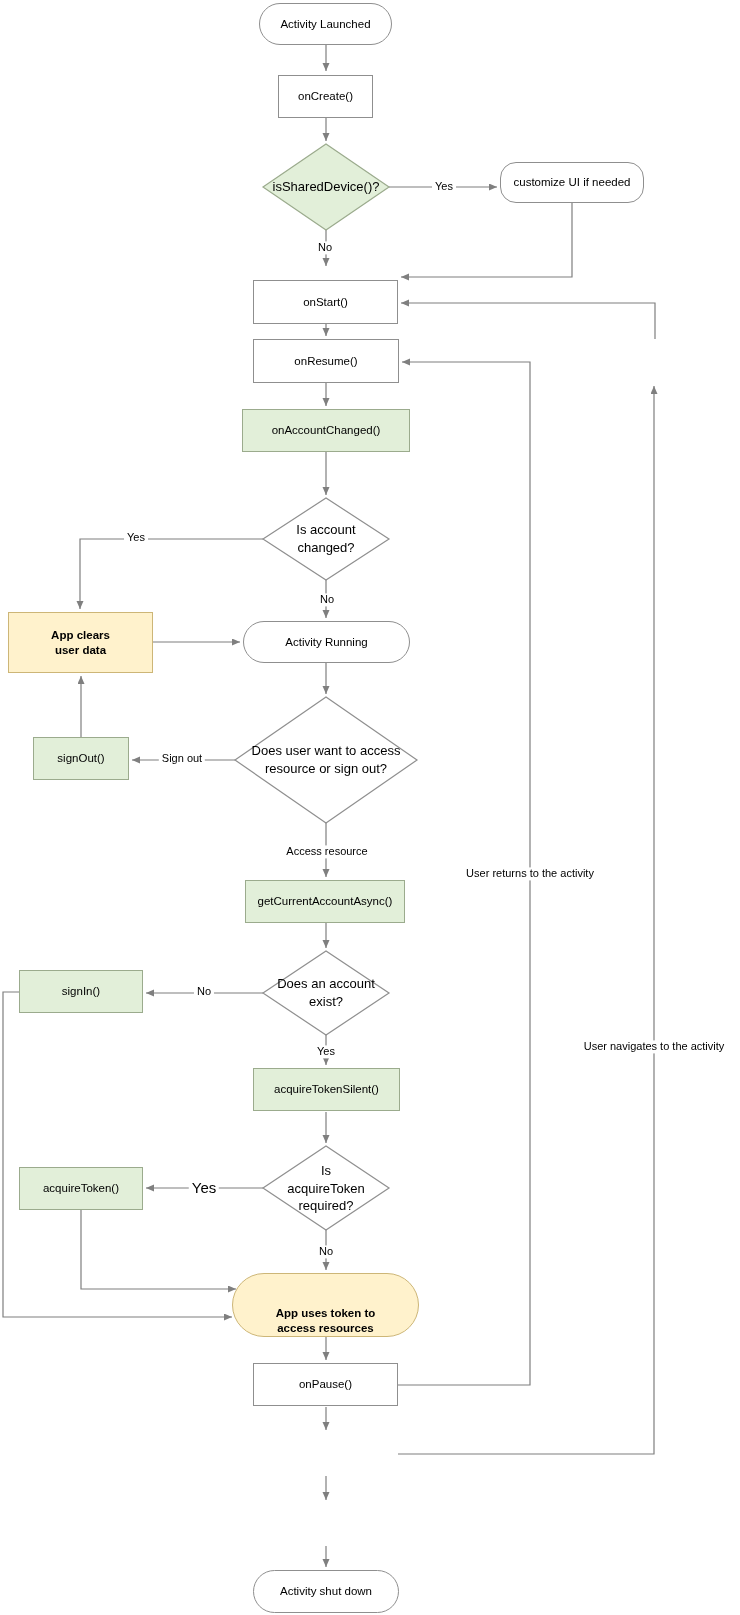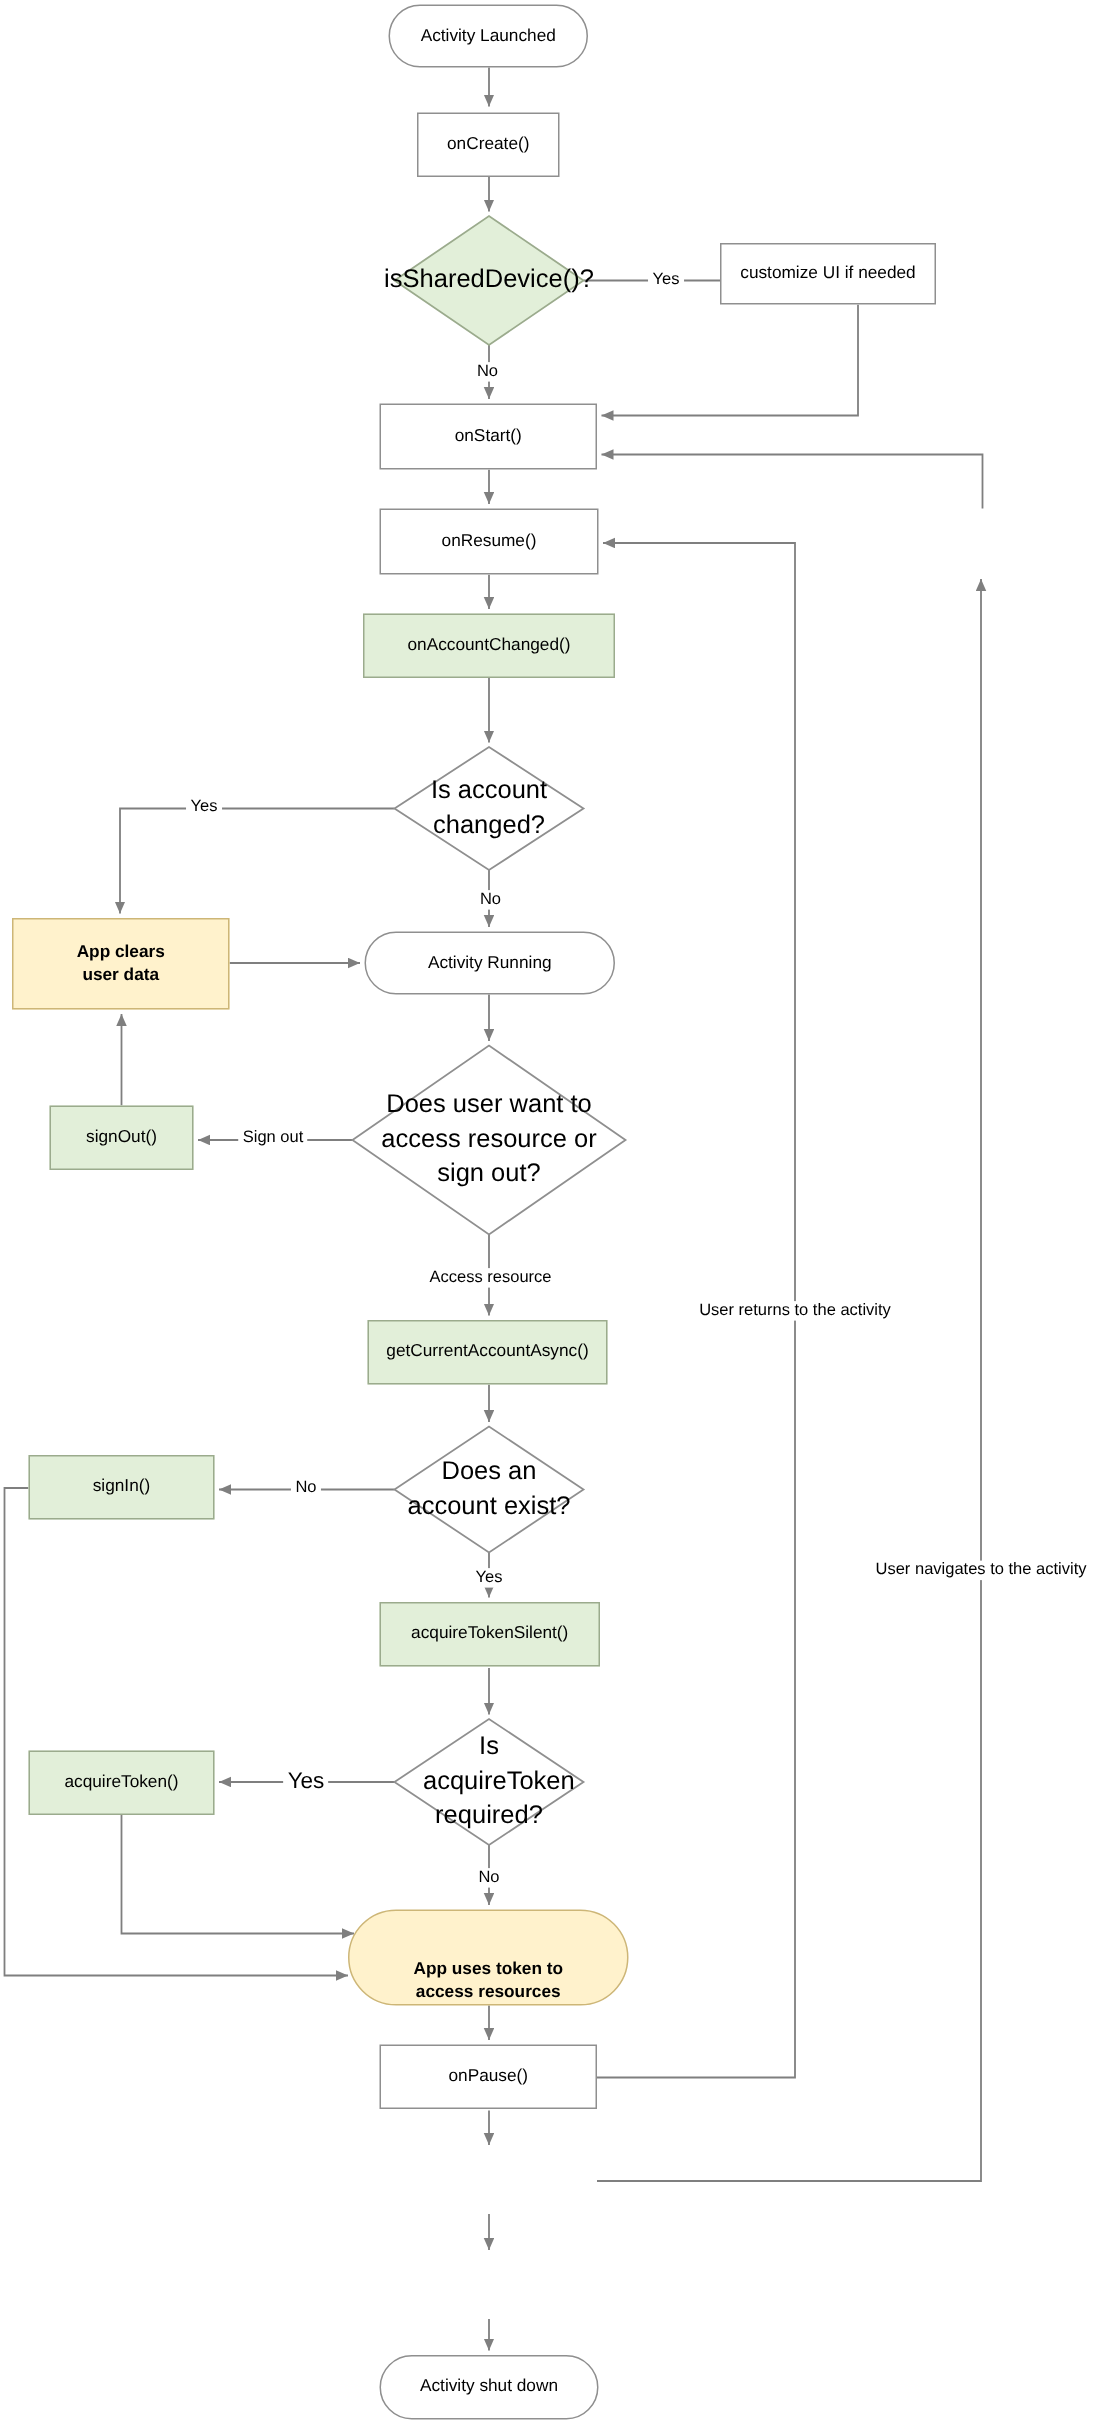"isSharedDevice()?" .dlabel { font-size: 17px -> 13px }
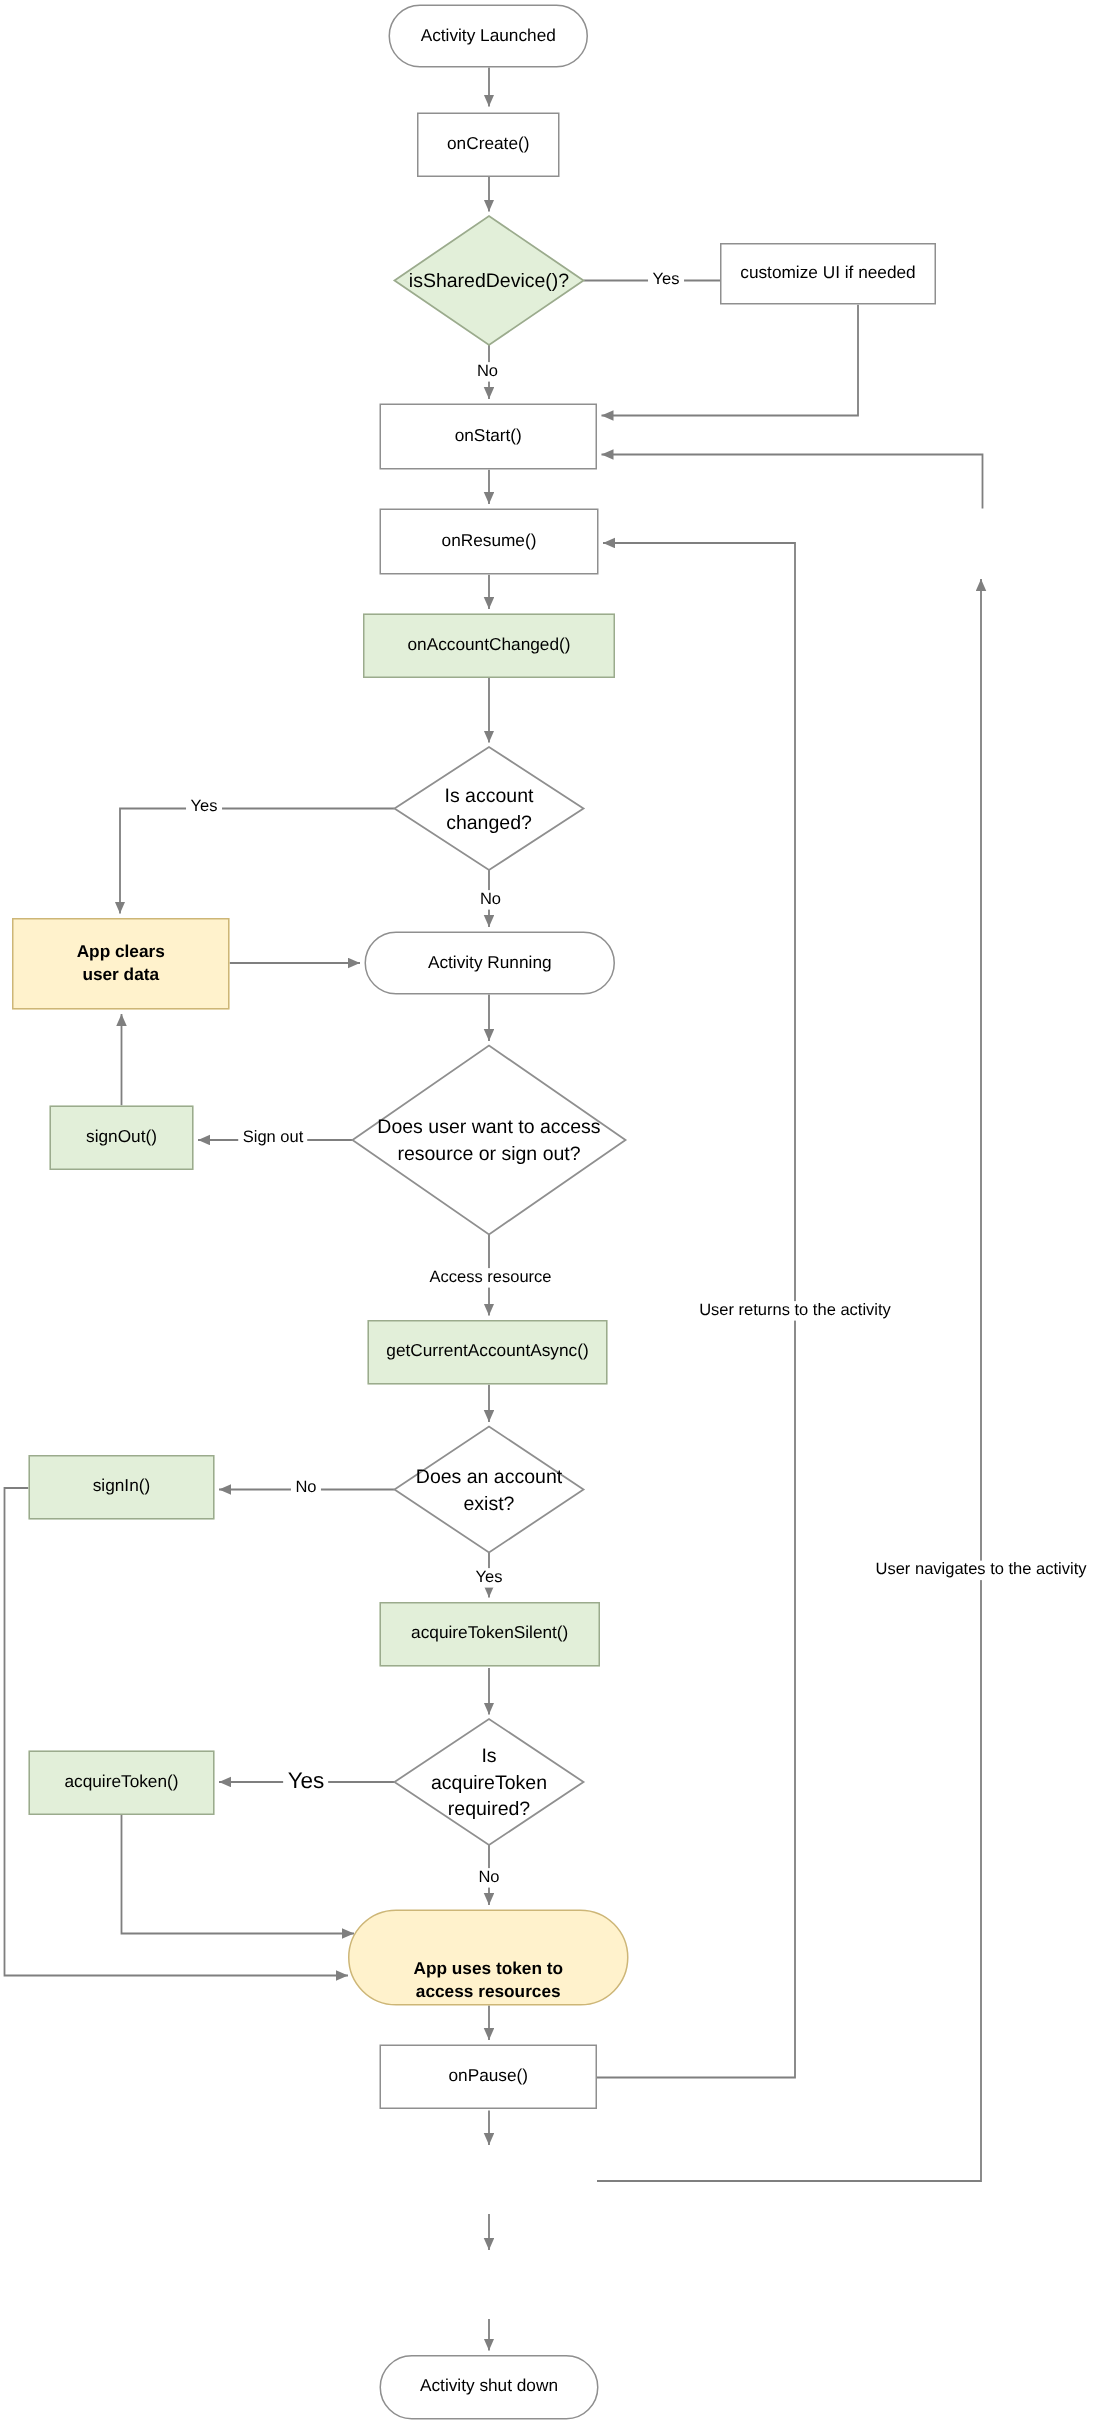"customize UI if needed" div.node { border-radius: none -> 16px; left: 480px -> 500px }
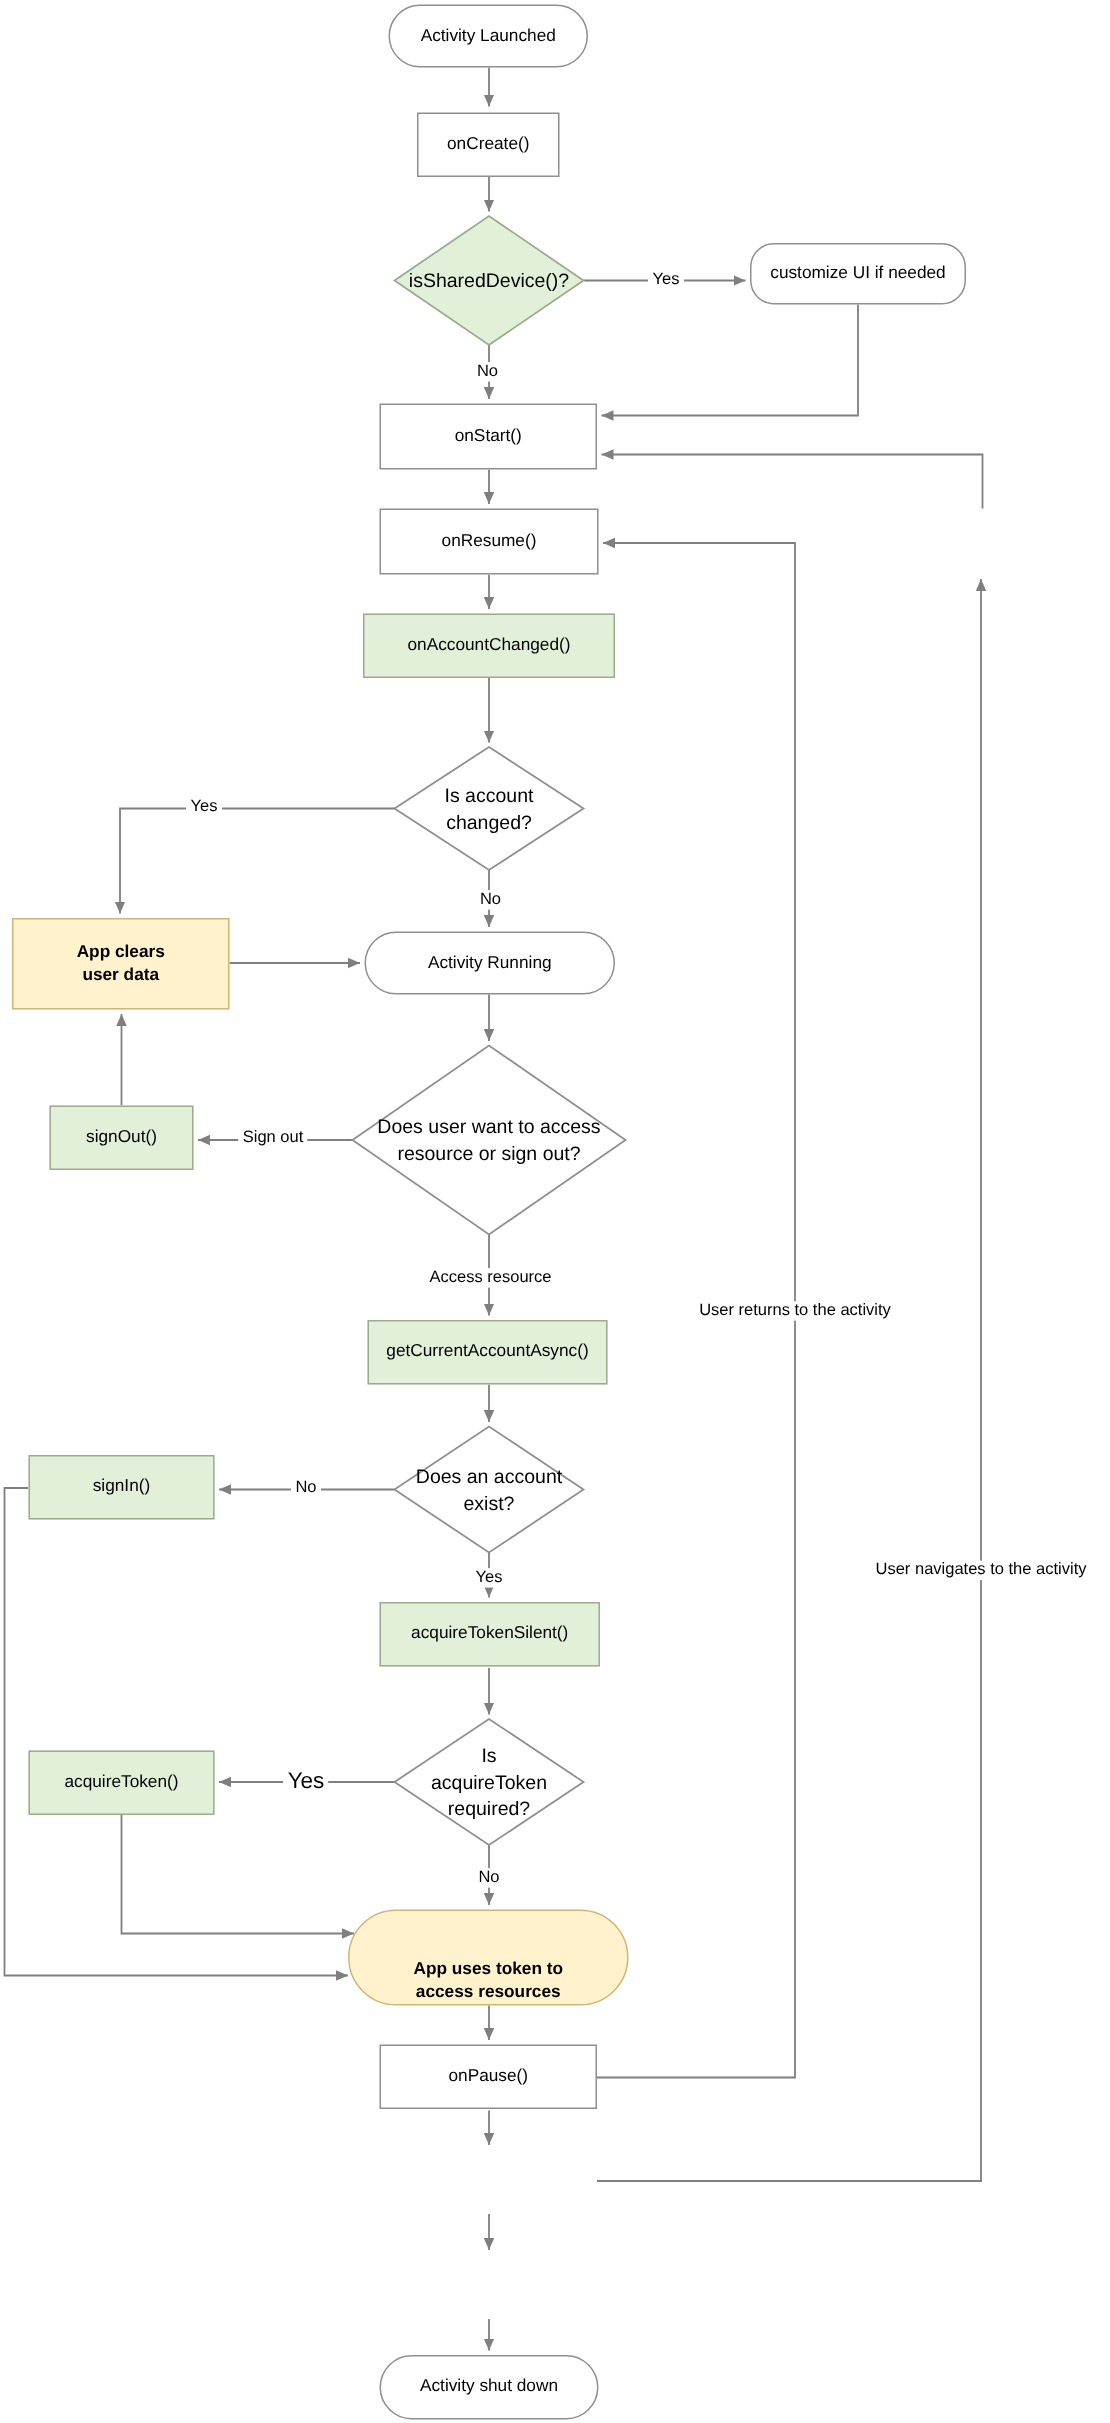"onStart()" div.node { top: 269px -> 280px }
